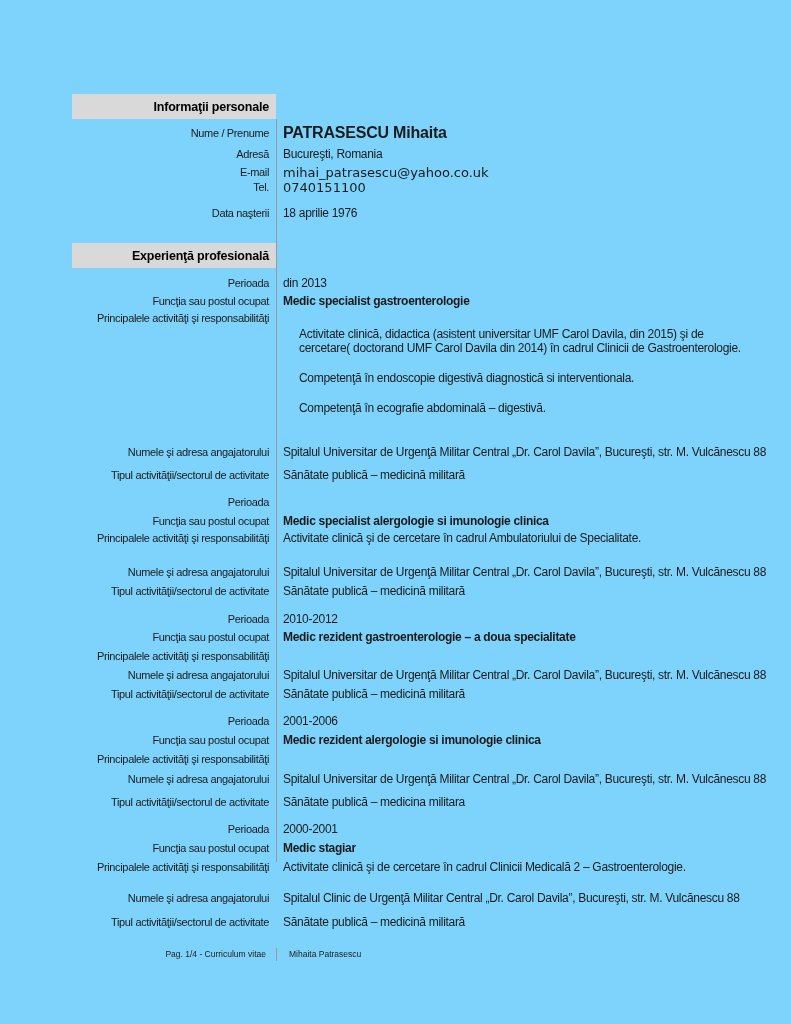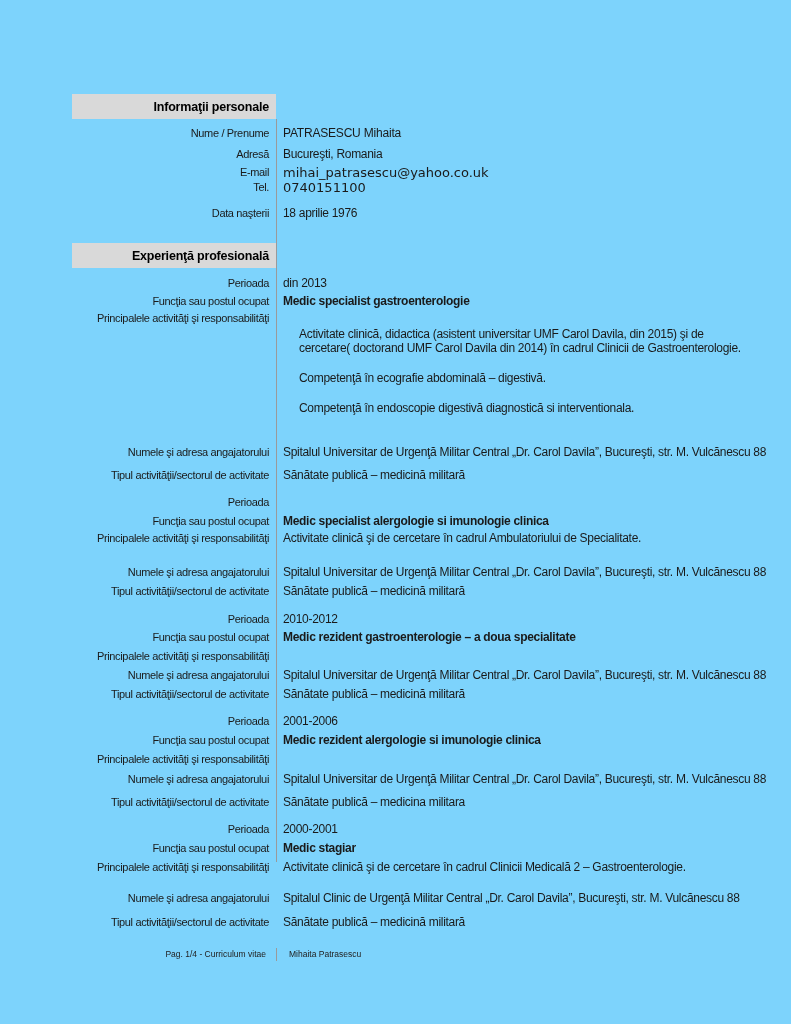"PATRASESCU Mihaita" .val.name { font-size: 12px -> 16px; font-weight: normal -> bold }
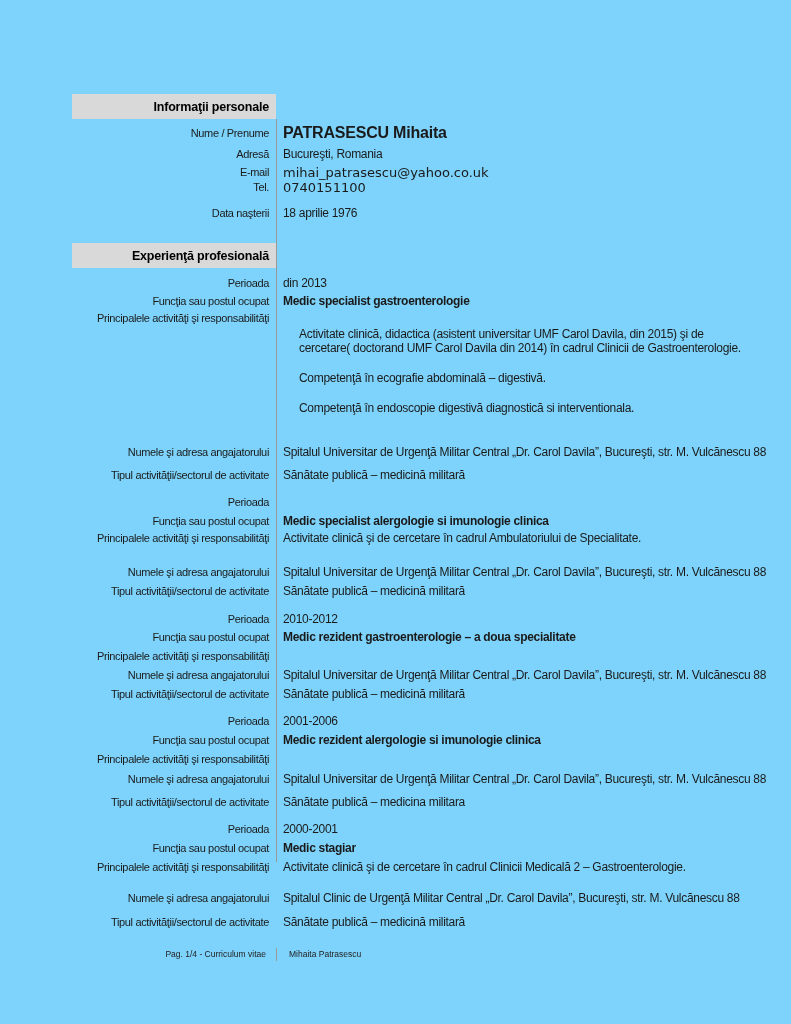"Competenţă în ecografie abdominală –" div.actline { order: before "Competenţă în endoscopie digestivă" -> after "Competenţă în endoscopie digestivă" }
